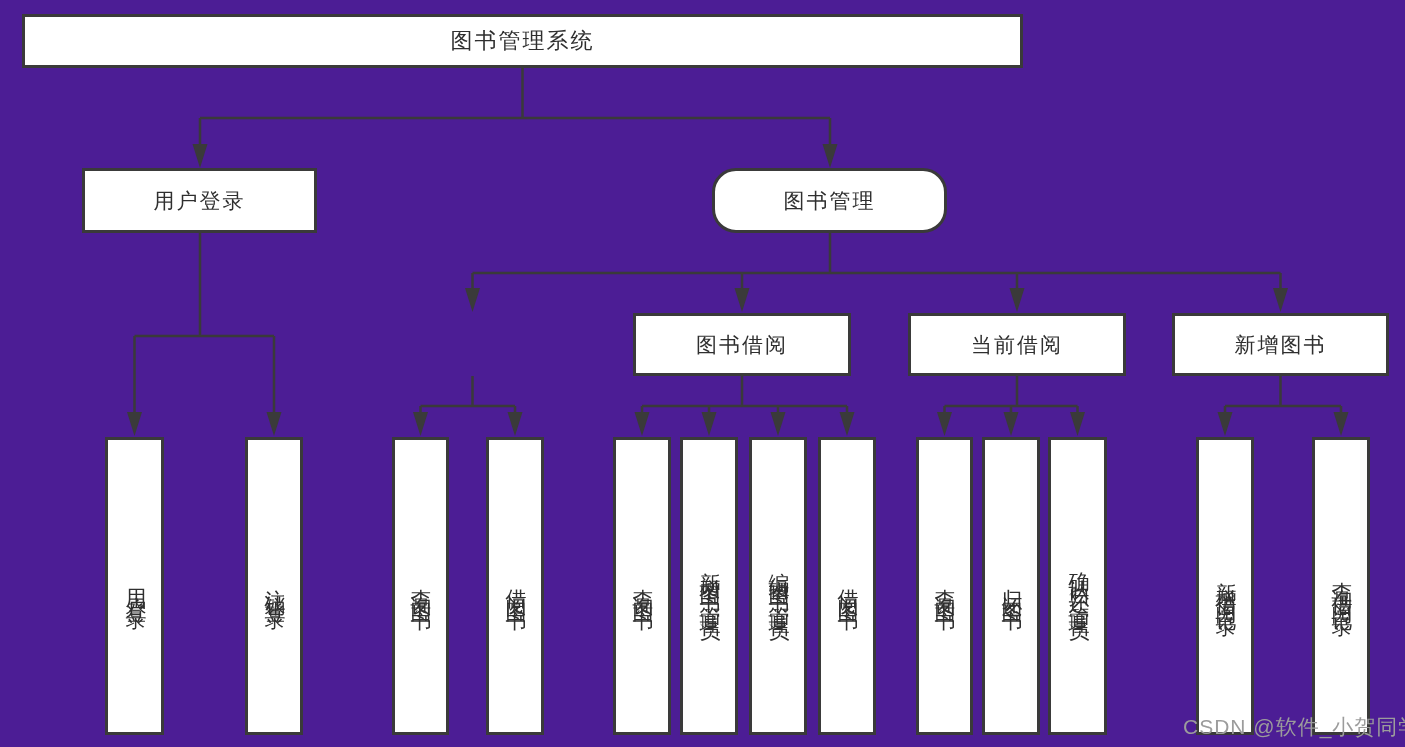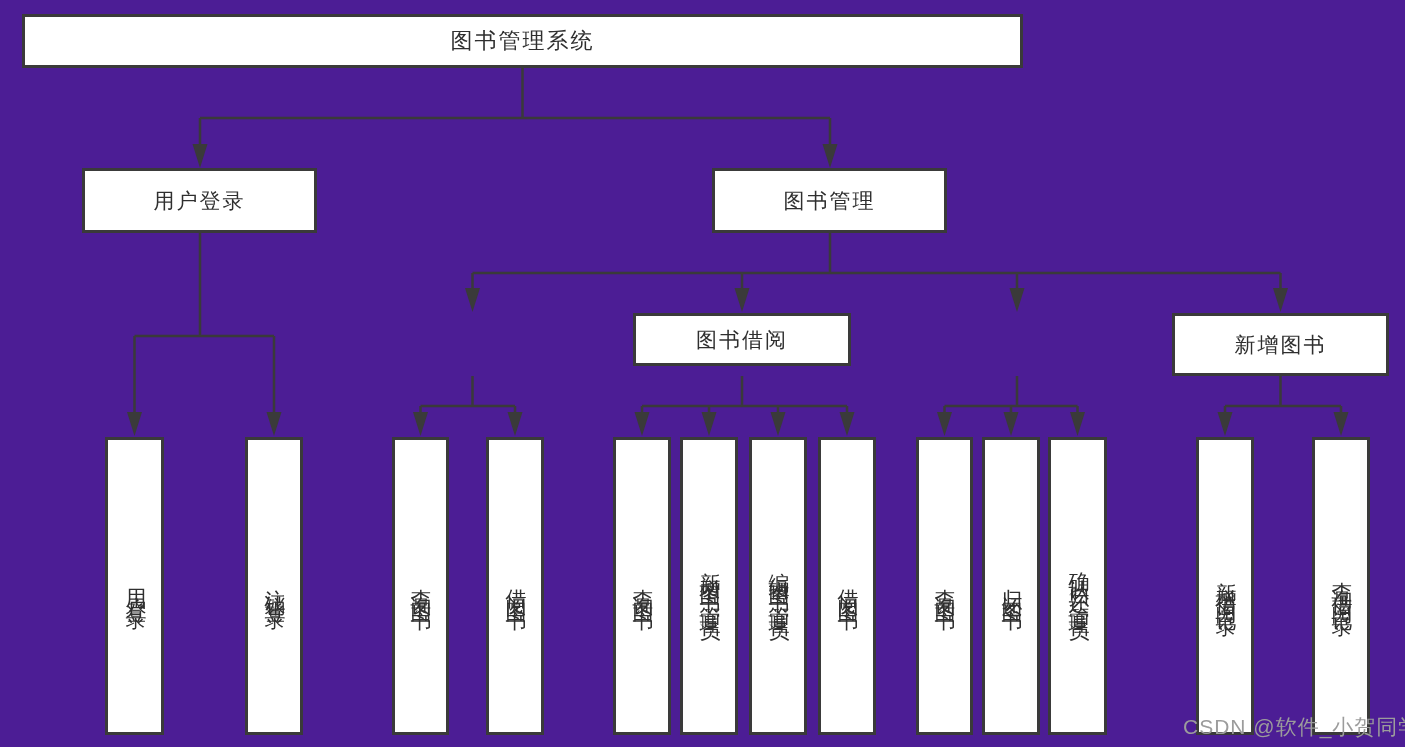"图书管理" div.node { border-radius: none -> 24px }
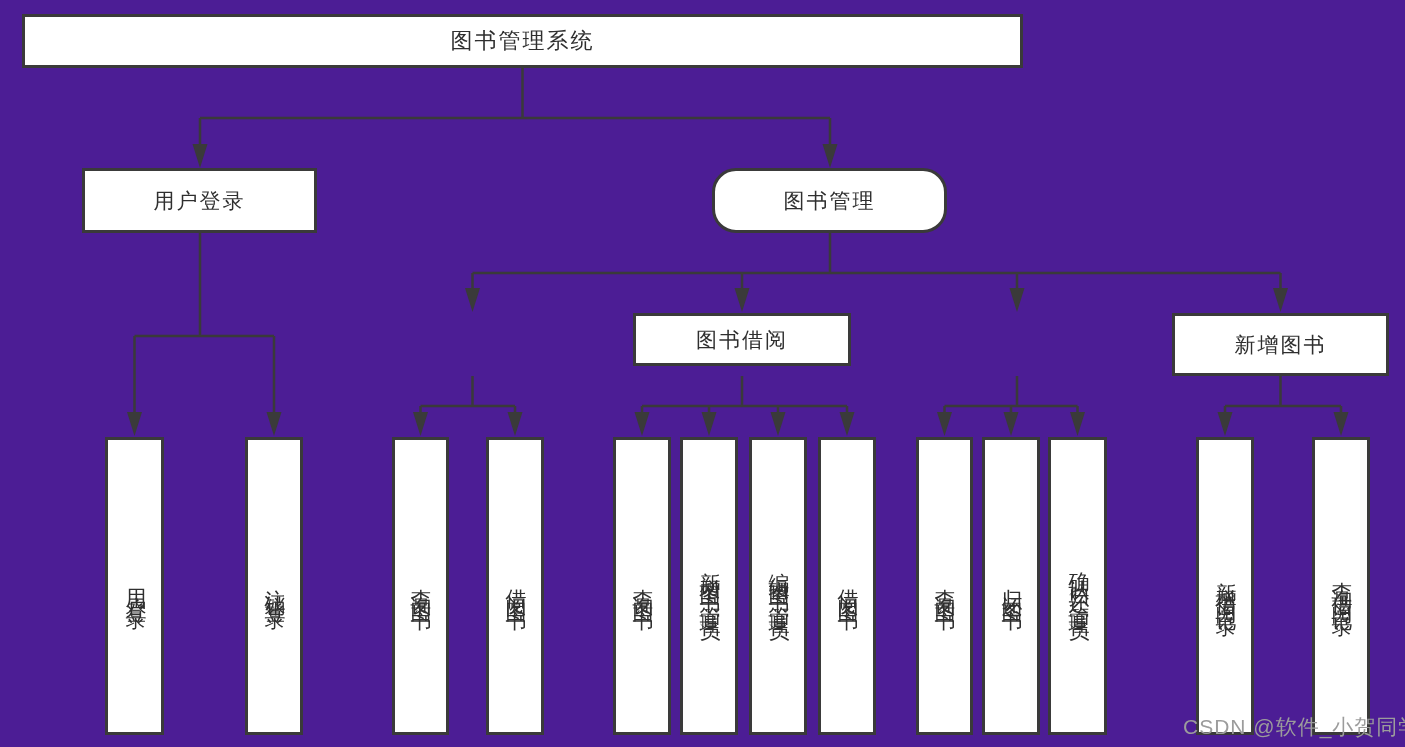"图书借阅" div.node { height: 53px -> 63px }
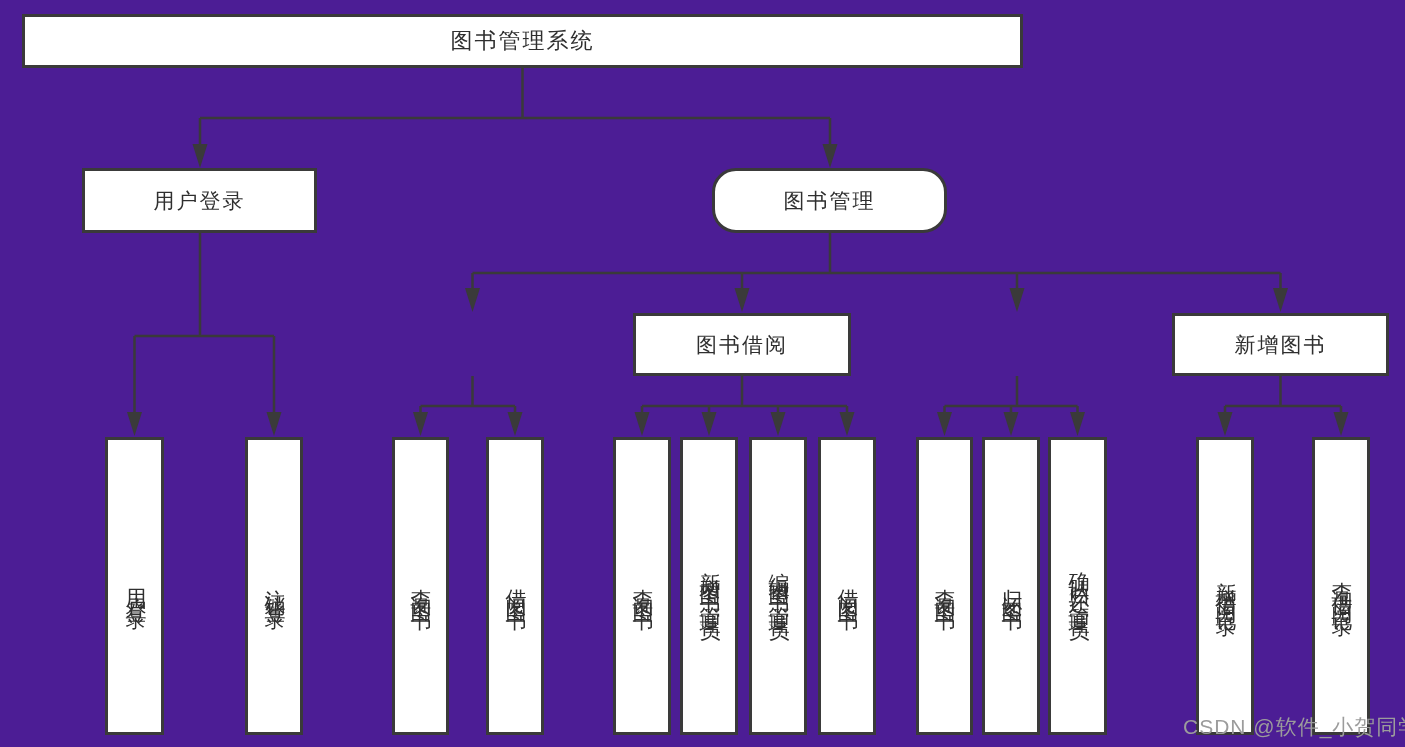"当前借阅" div.node { html: none -> <div> <span>当前借阅</span> </div> }
